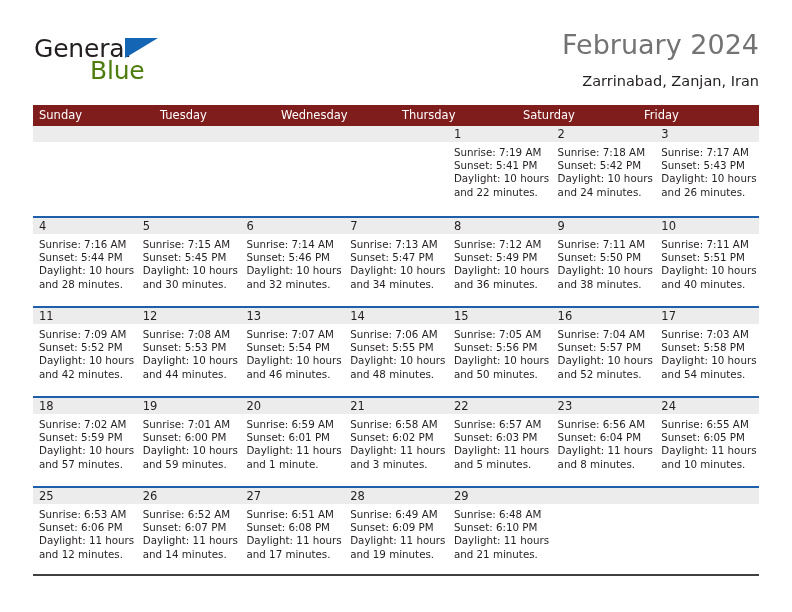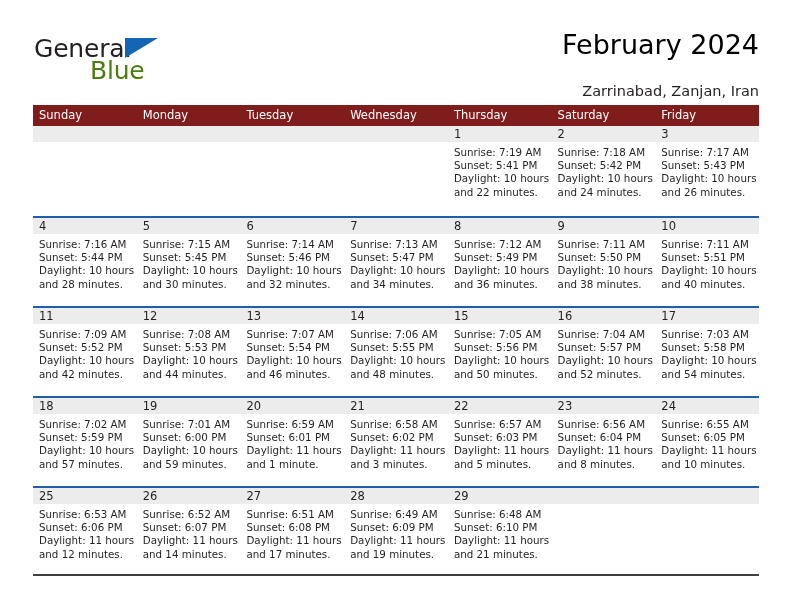"February 2024" .cal-title { color: #000000 -> #737373 }
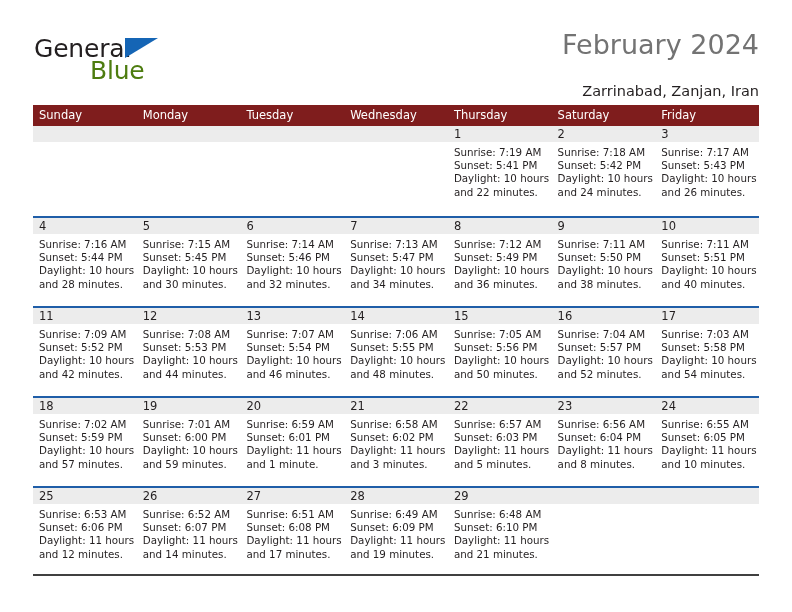"Zarrinabad, Zanjan, Iran" .cal-subtitle { margin-top: 20px -> 10px }
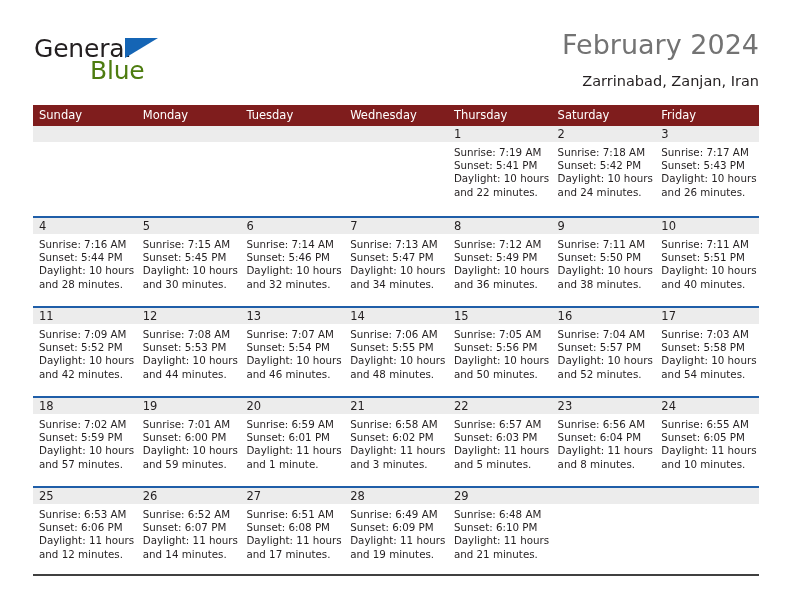"Monday" div.weekday { html: <div>Monday</div> -> none }
